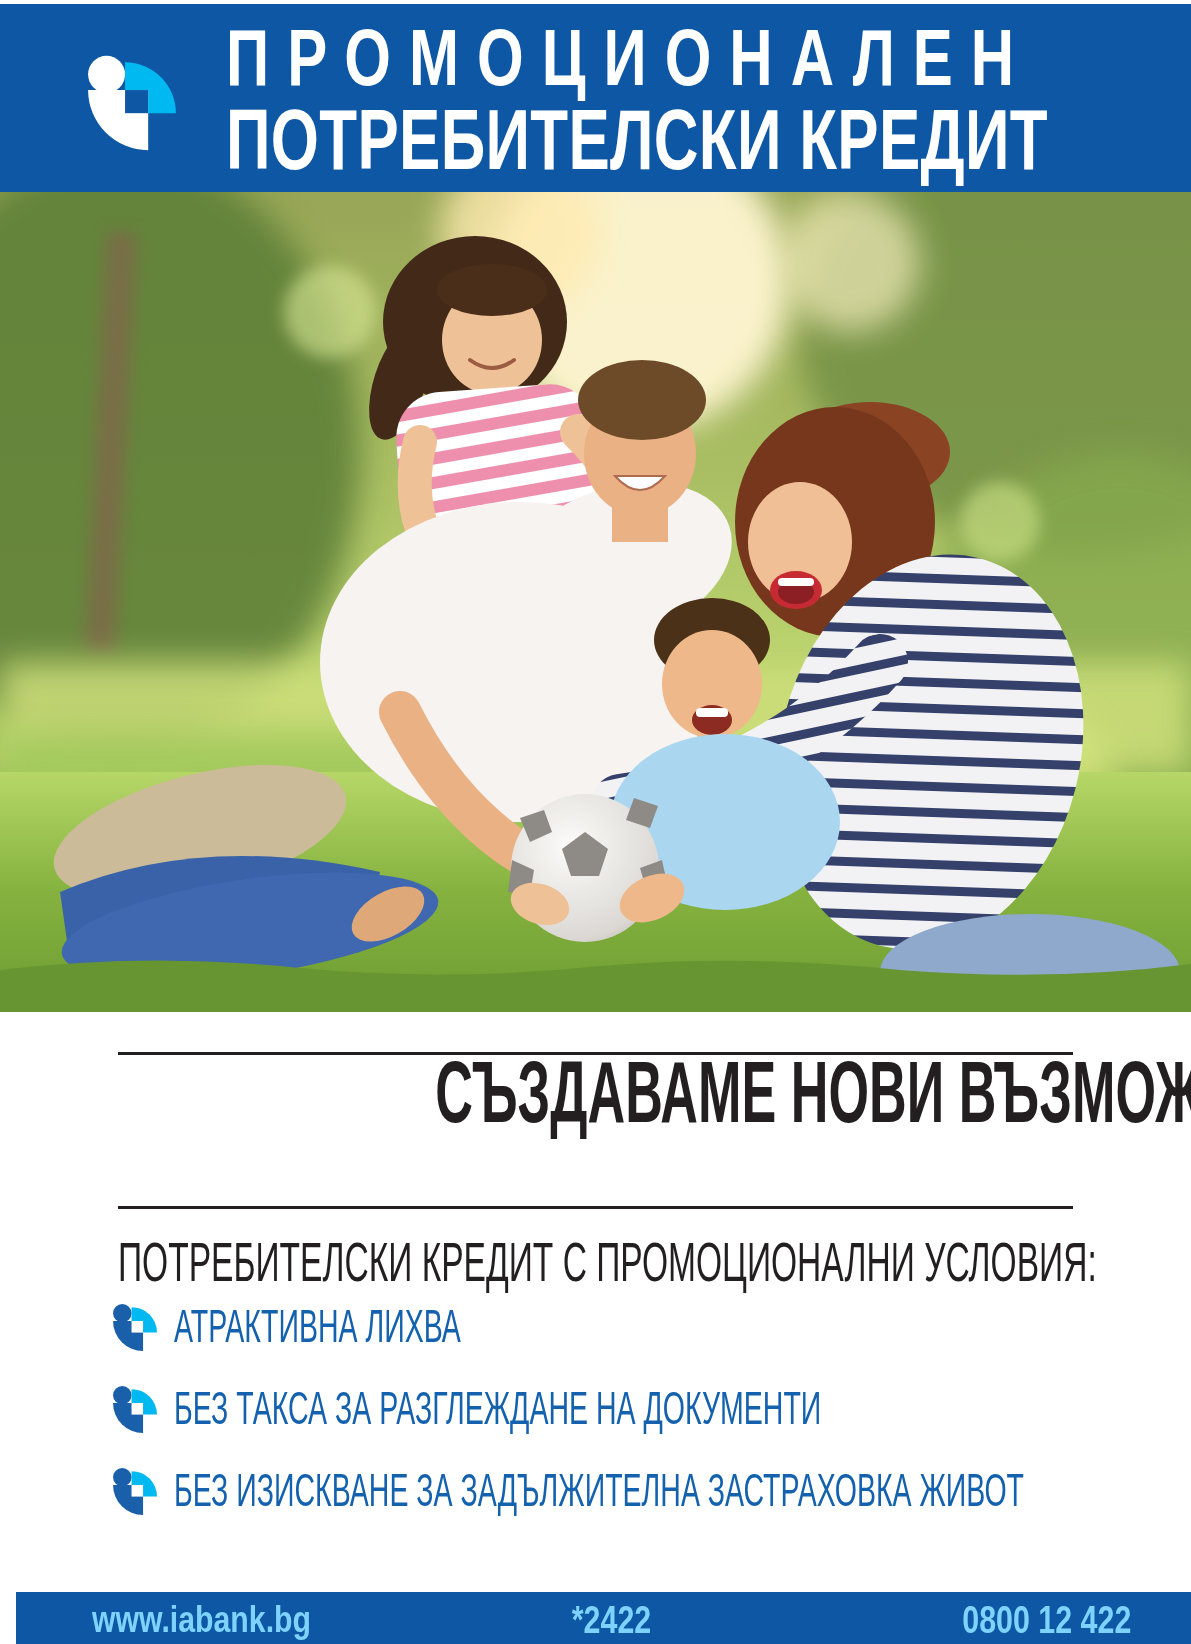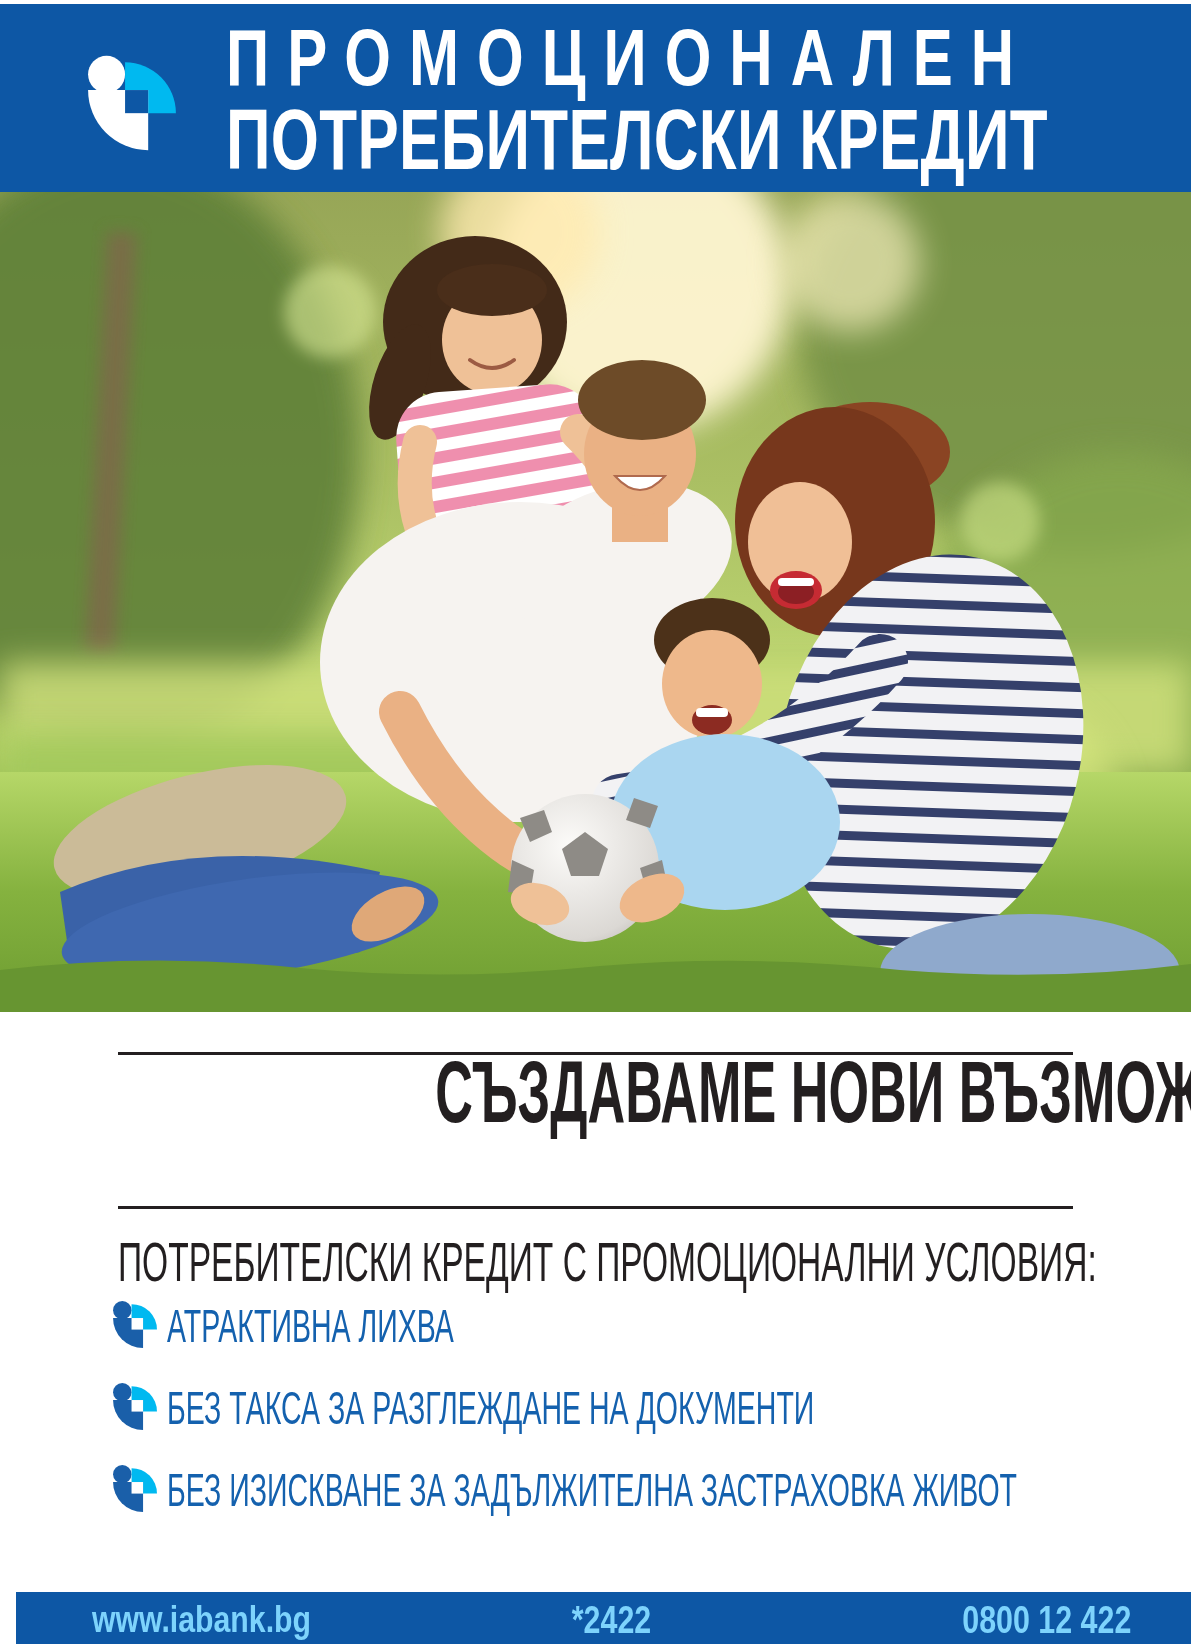"АТРАКТИВНА ЛИХВА" .bullet { align-items: flex-start -> flex-end; gap: 9px -> 16px }
